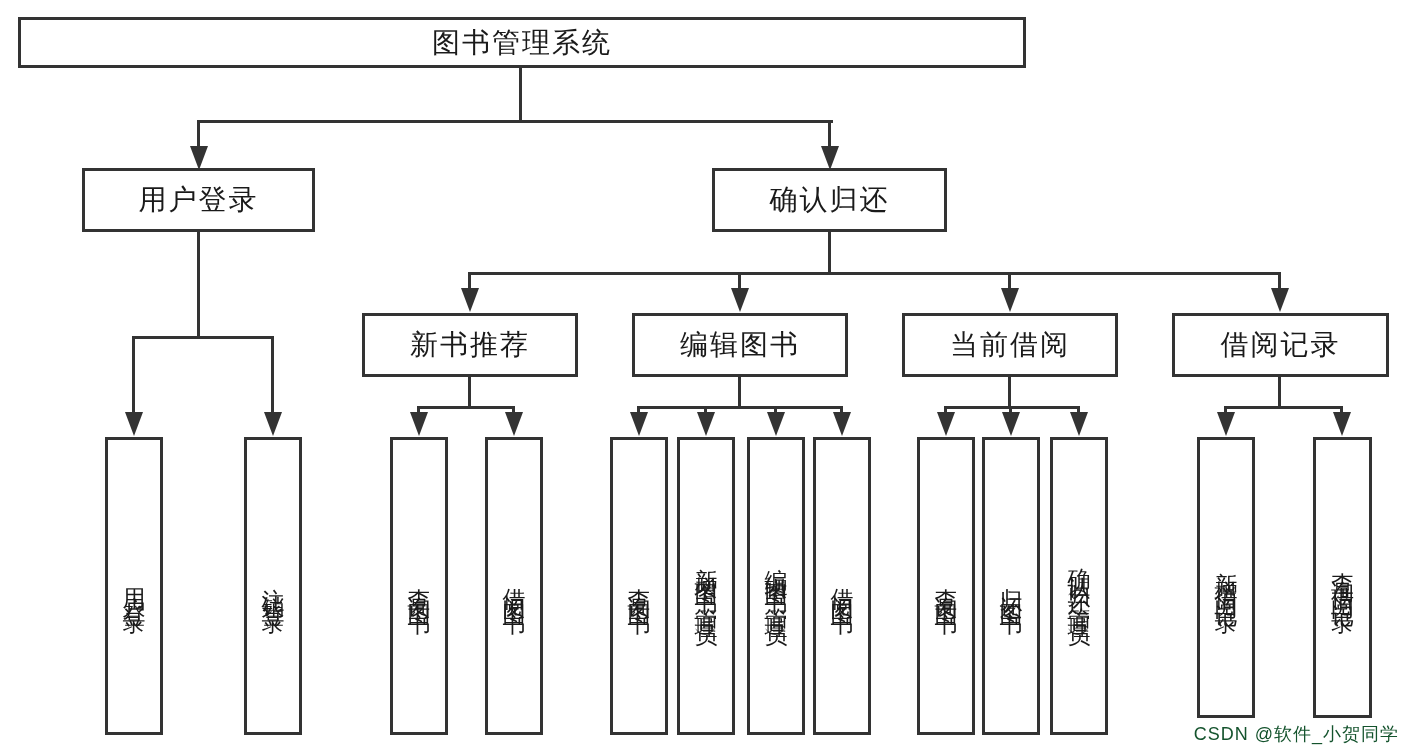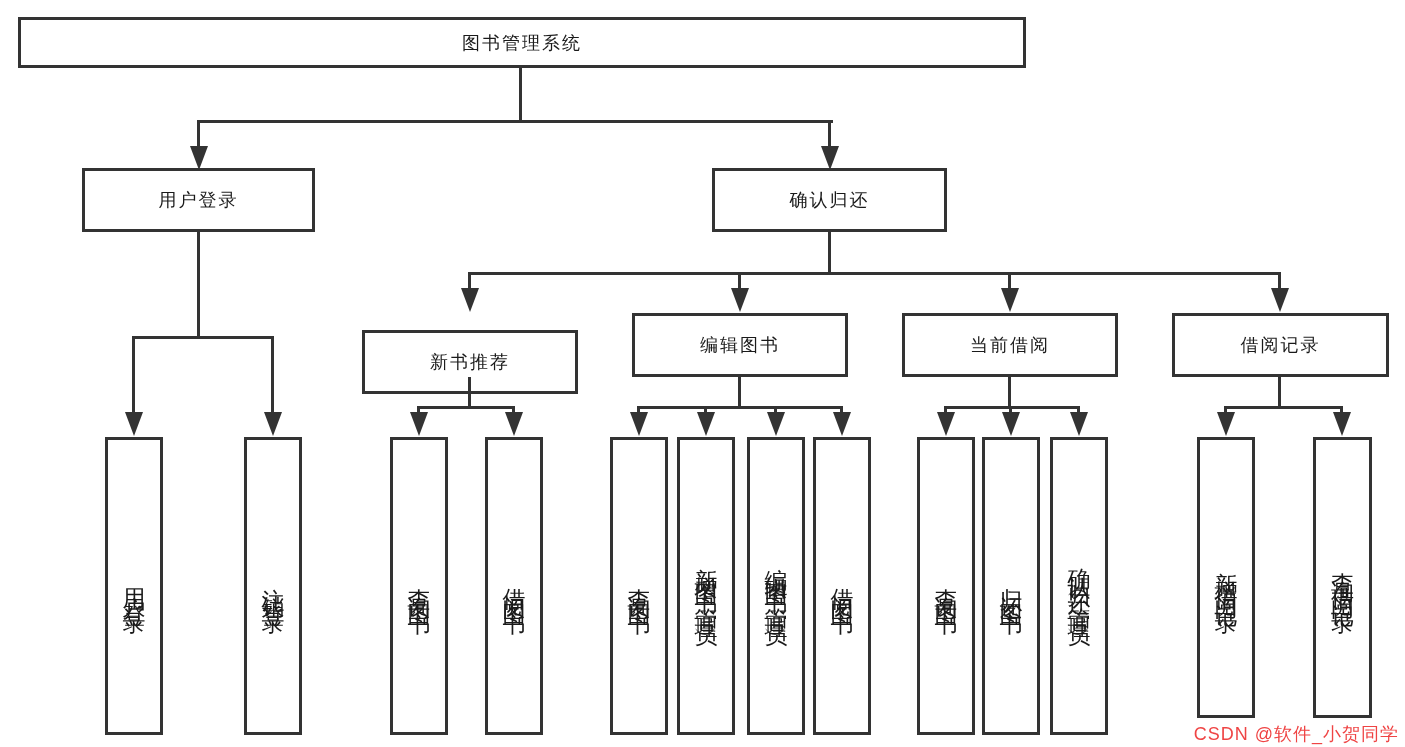"图书管理系统" .hbox span { font-size: 18px -> 28px }
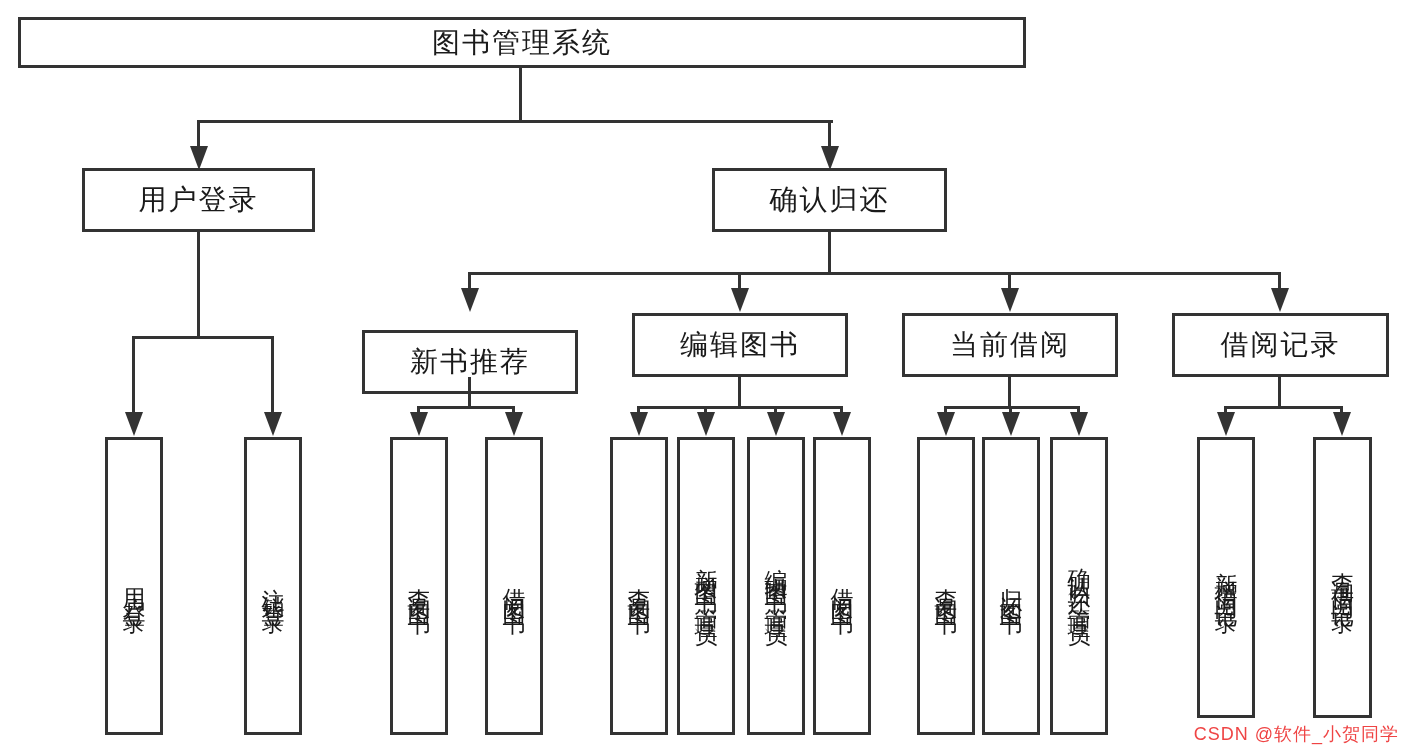"新书推荐" div.hbox { top: 330px -> 313px }
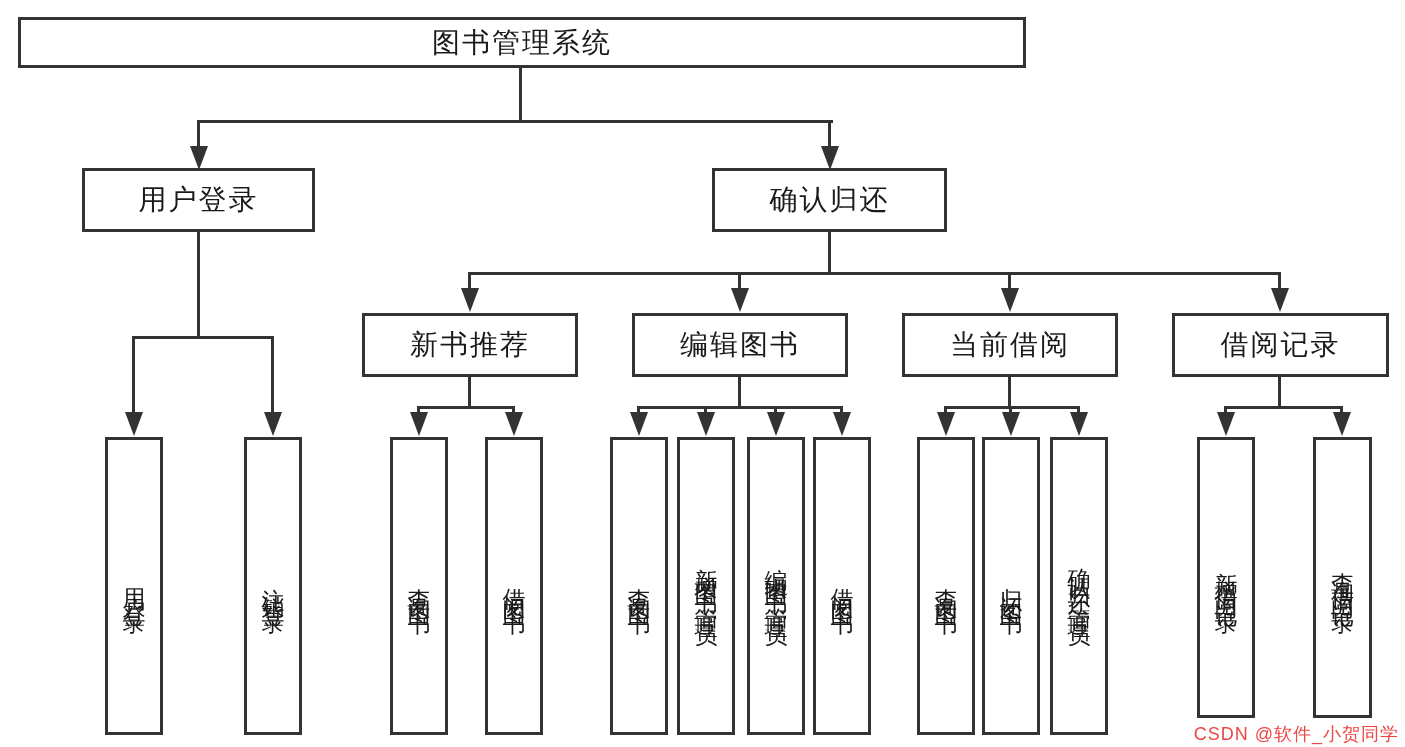"CSDN @软件_小贺同学" .watermark { color: #ef4444 -> #14532d }
